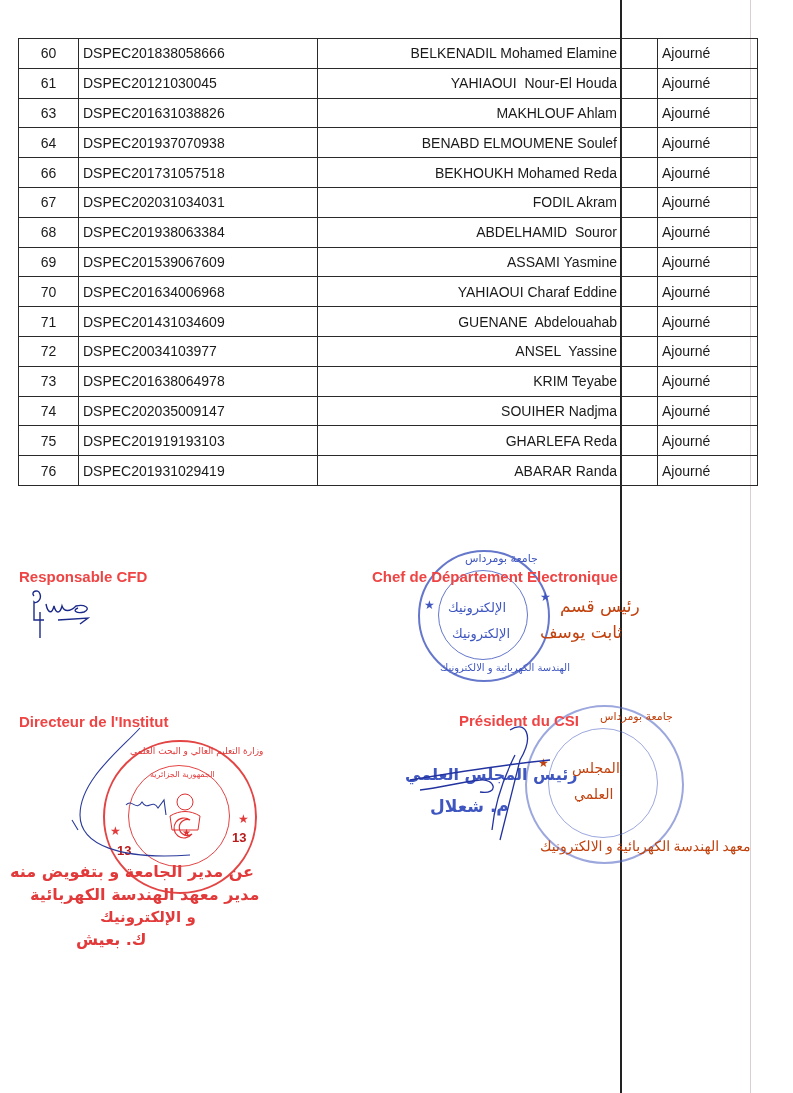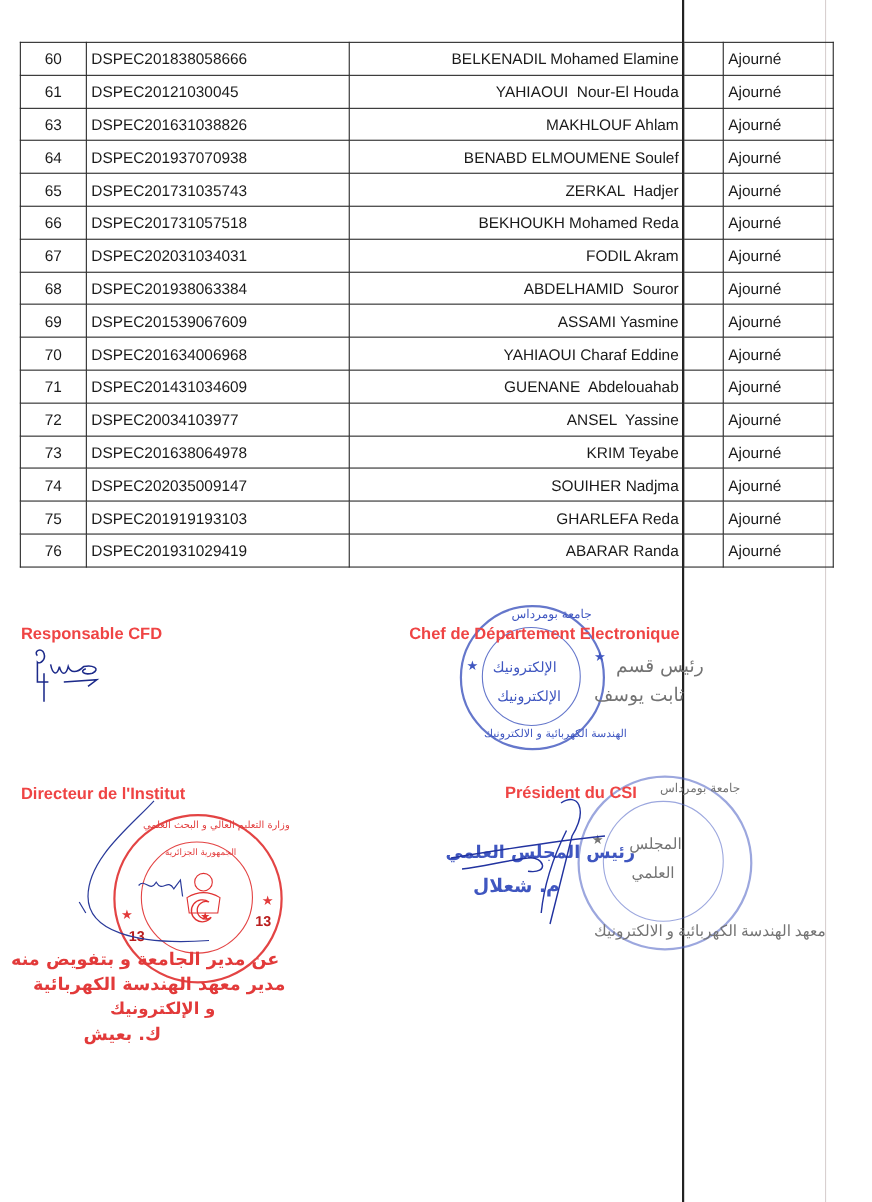"65" tr { html: <tr> <td>65</td> <td>DSPEC201731035743</td> <td>ZERKAL Hadjer</td> <td></td> <td>Ajourné</td> </tr> -> none }
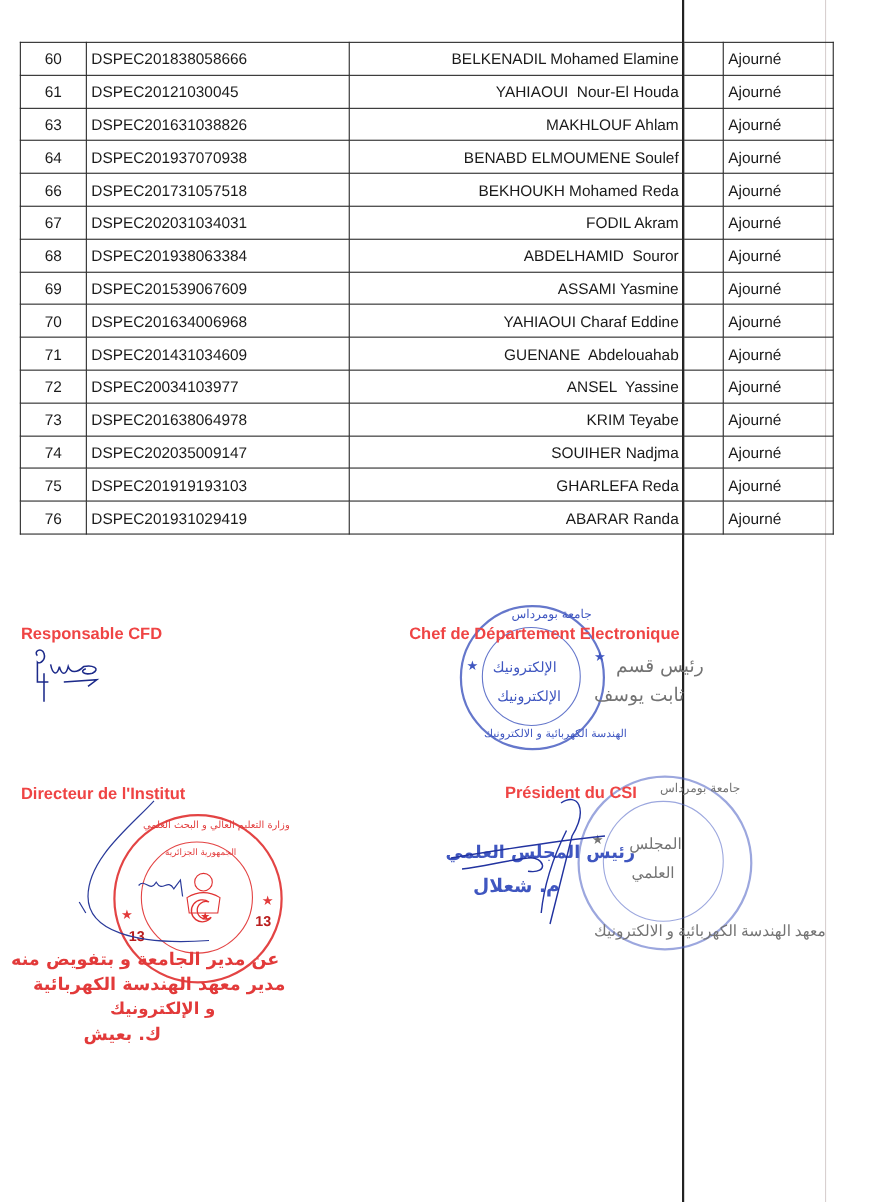"رئيس قسم" .lightblue { color: #737373 -> #c2410c }
